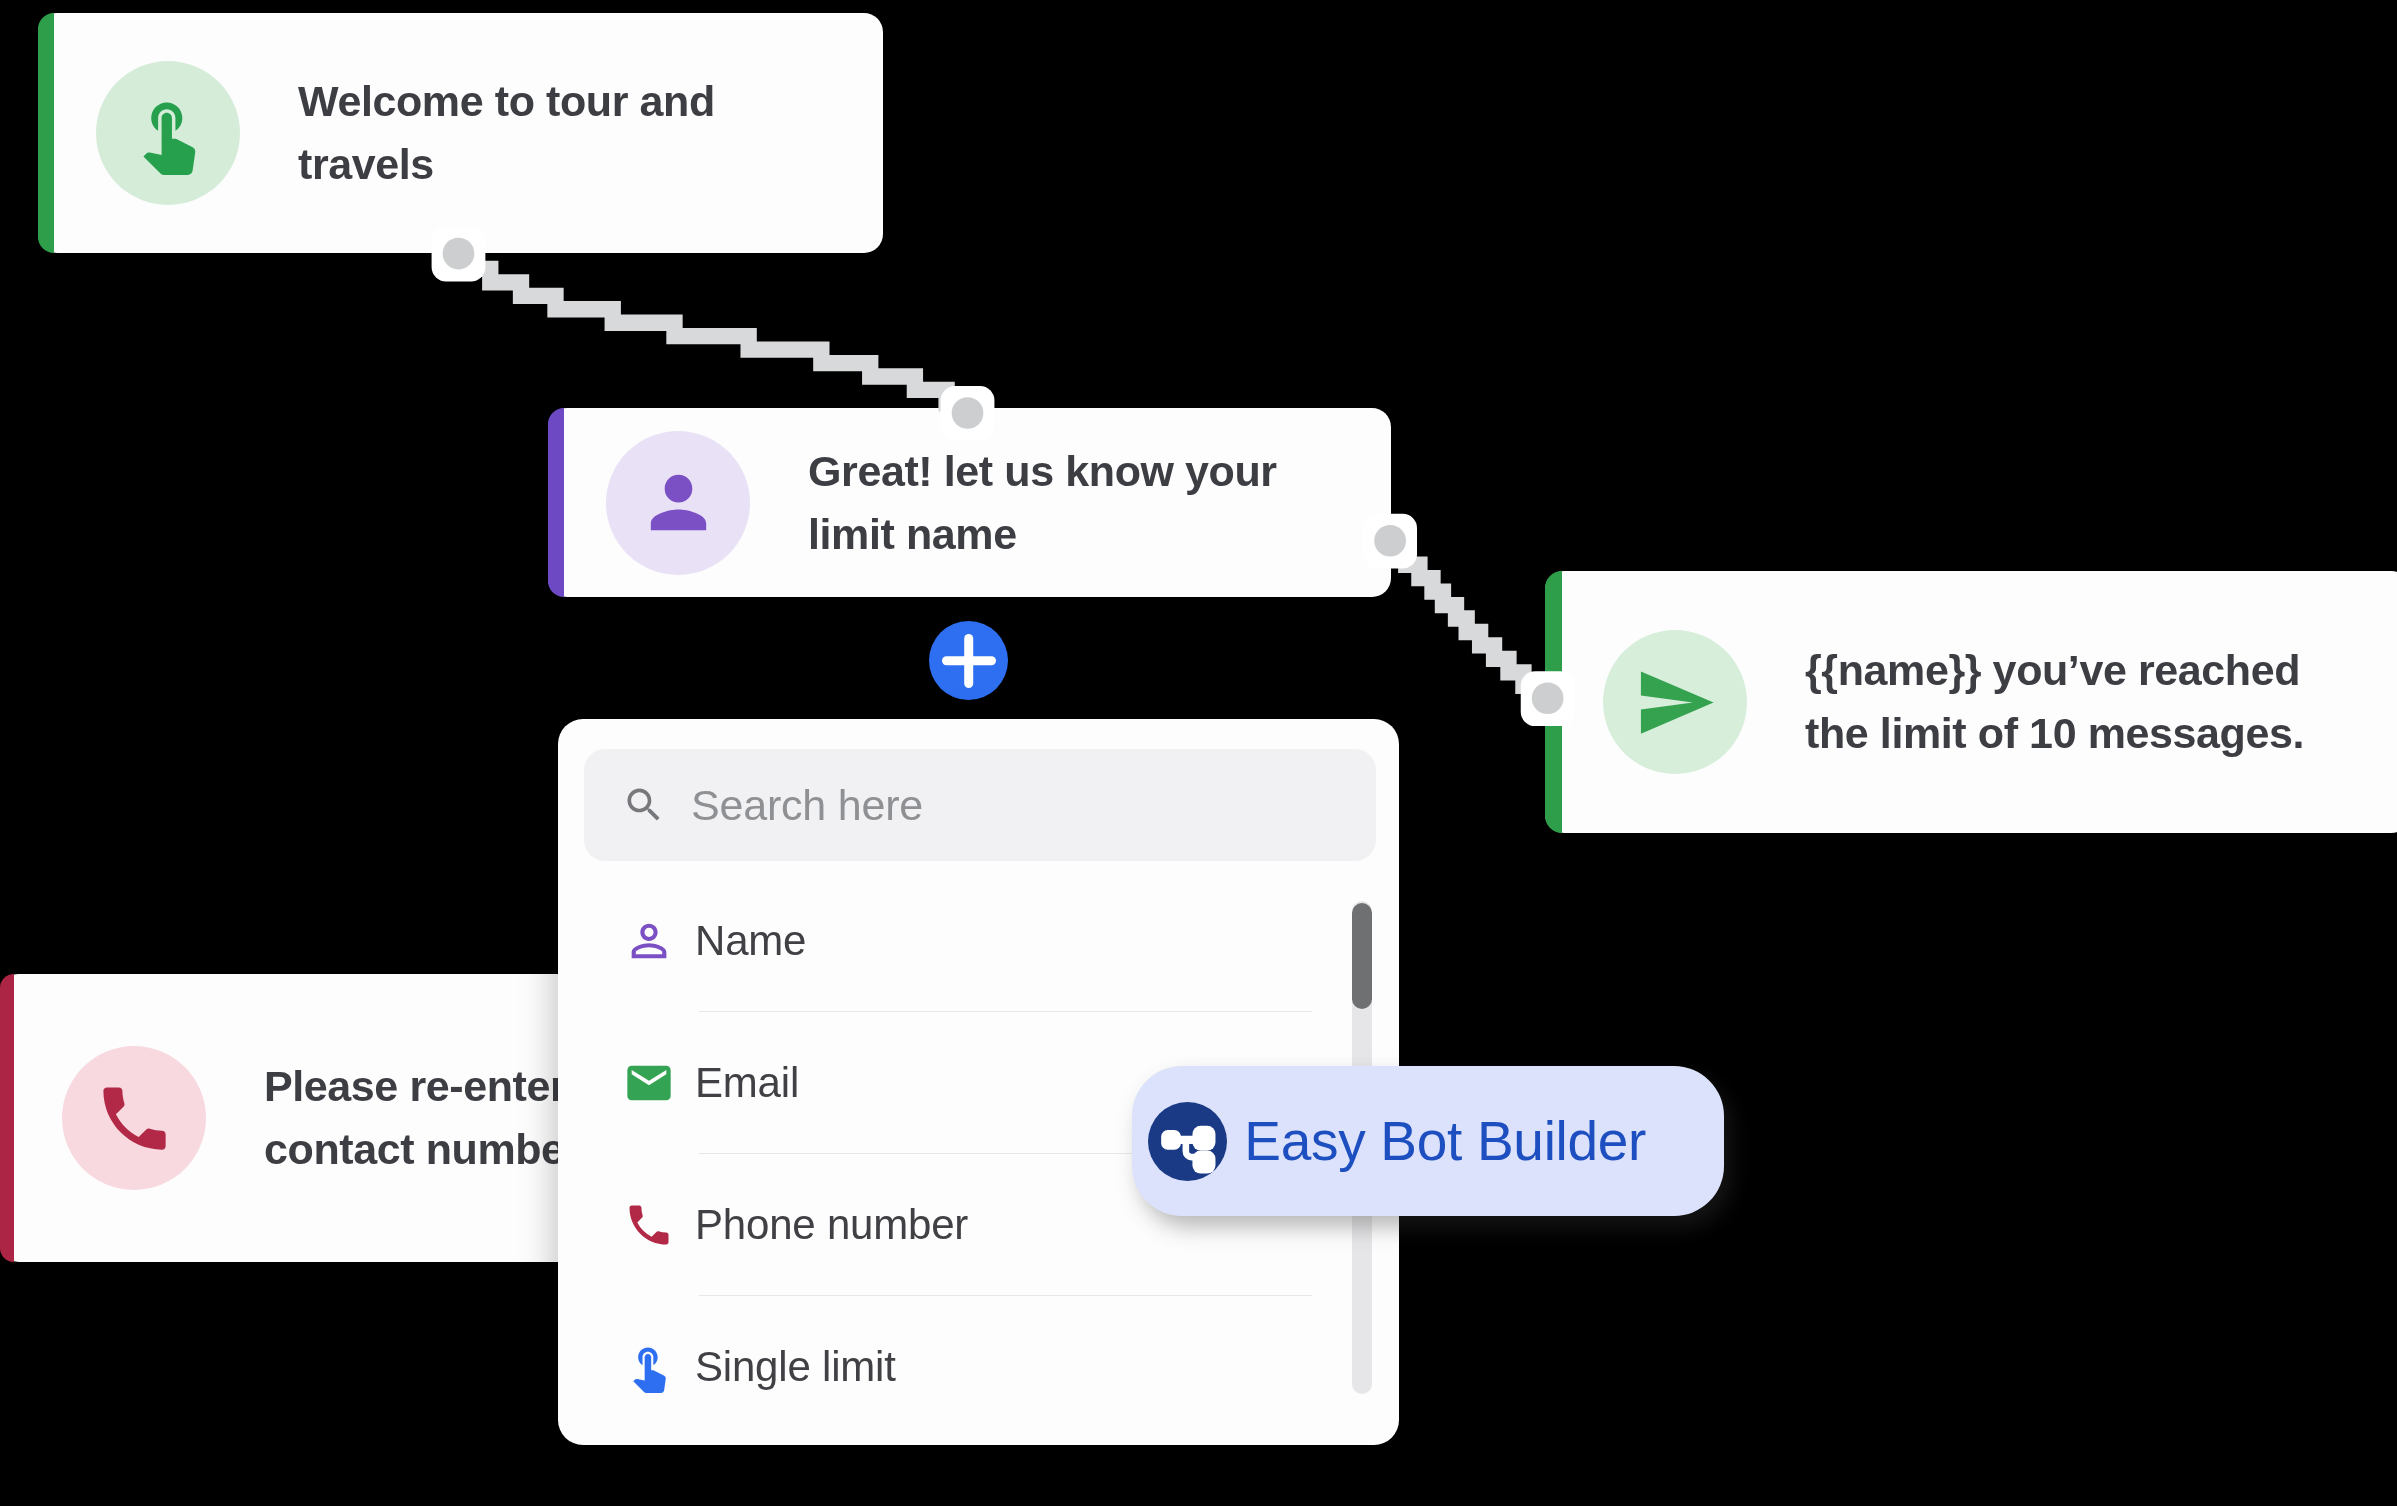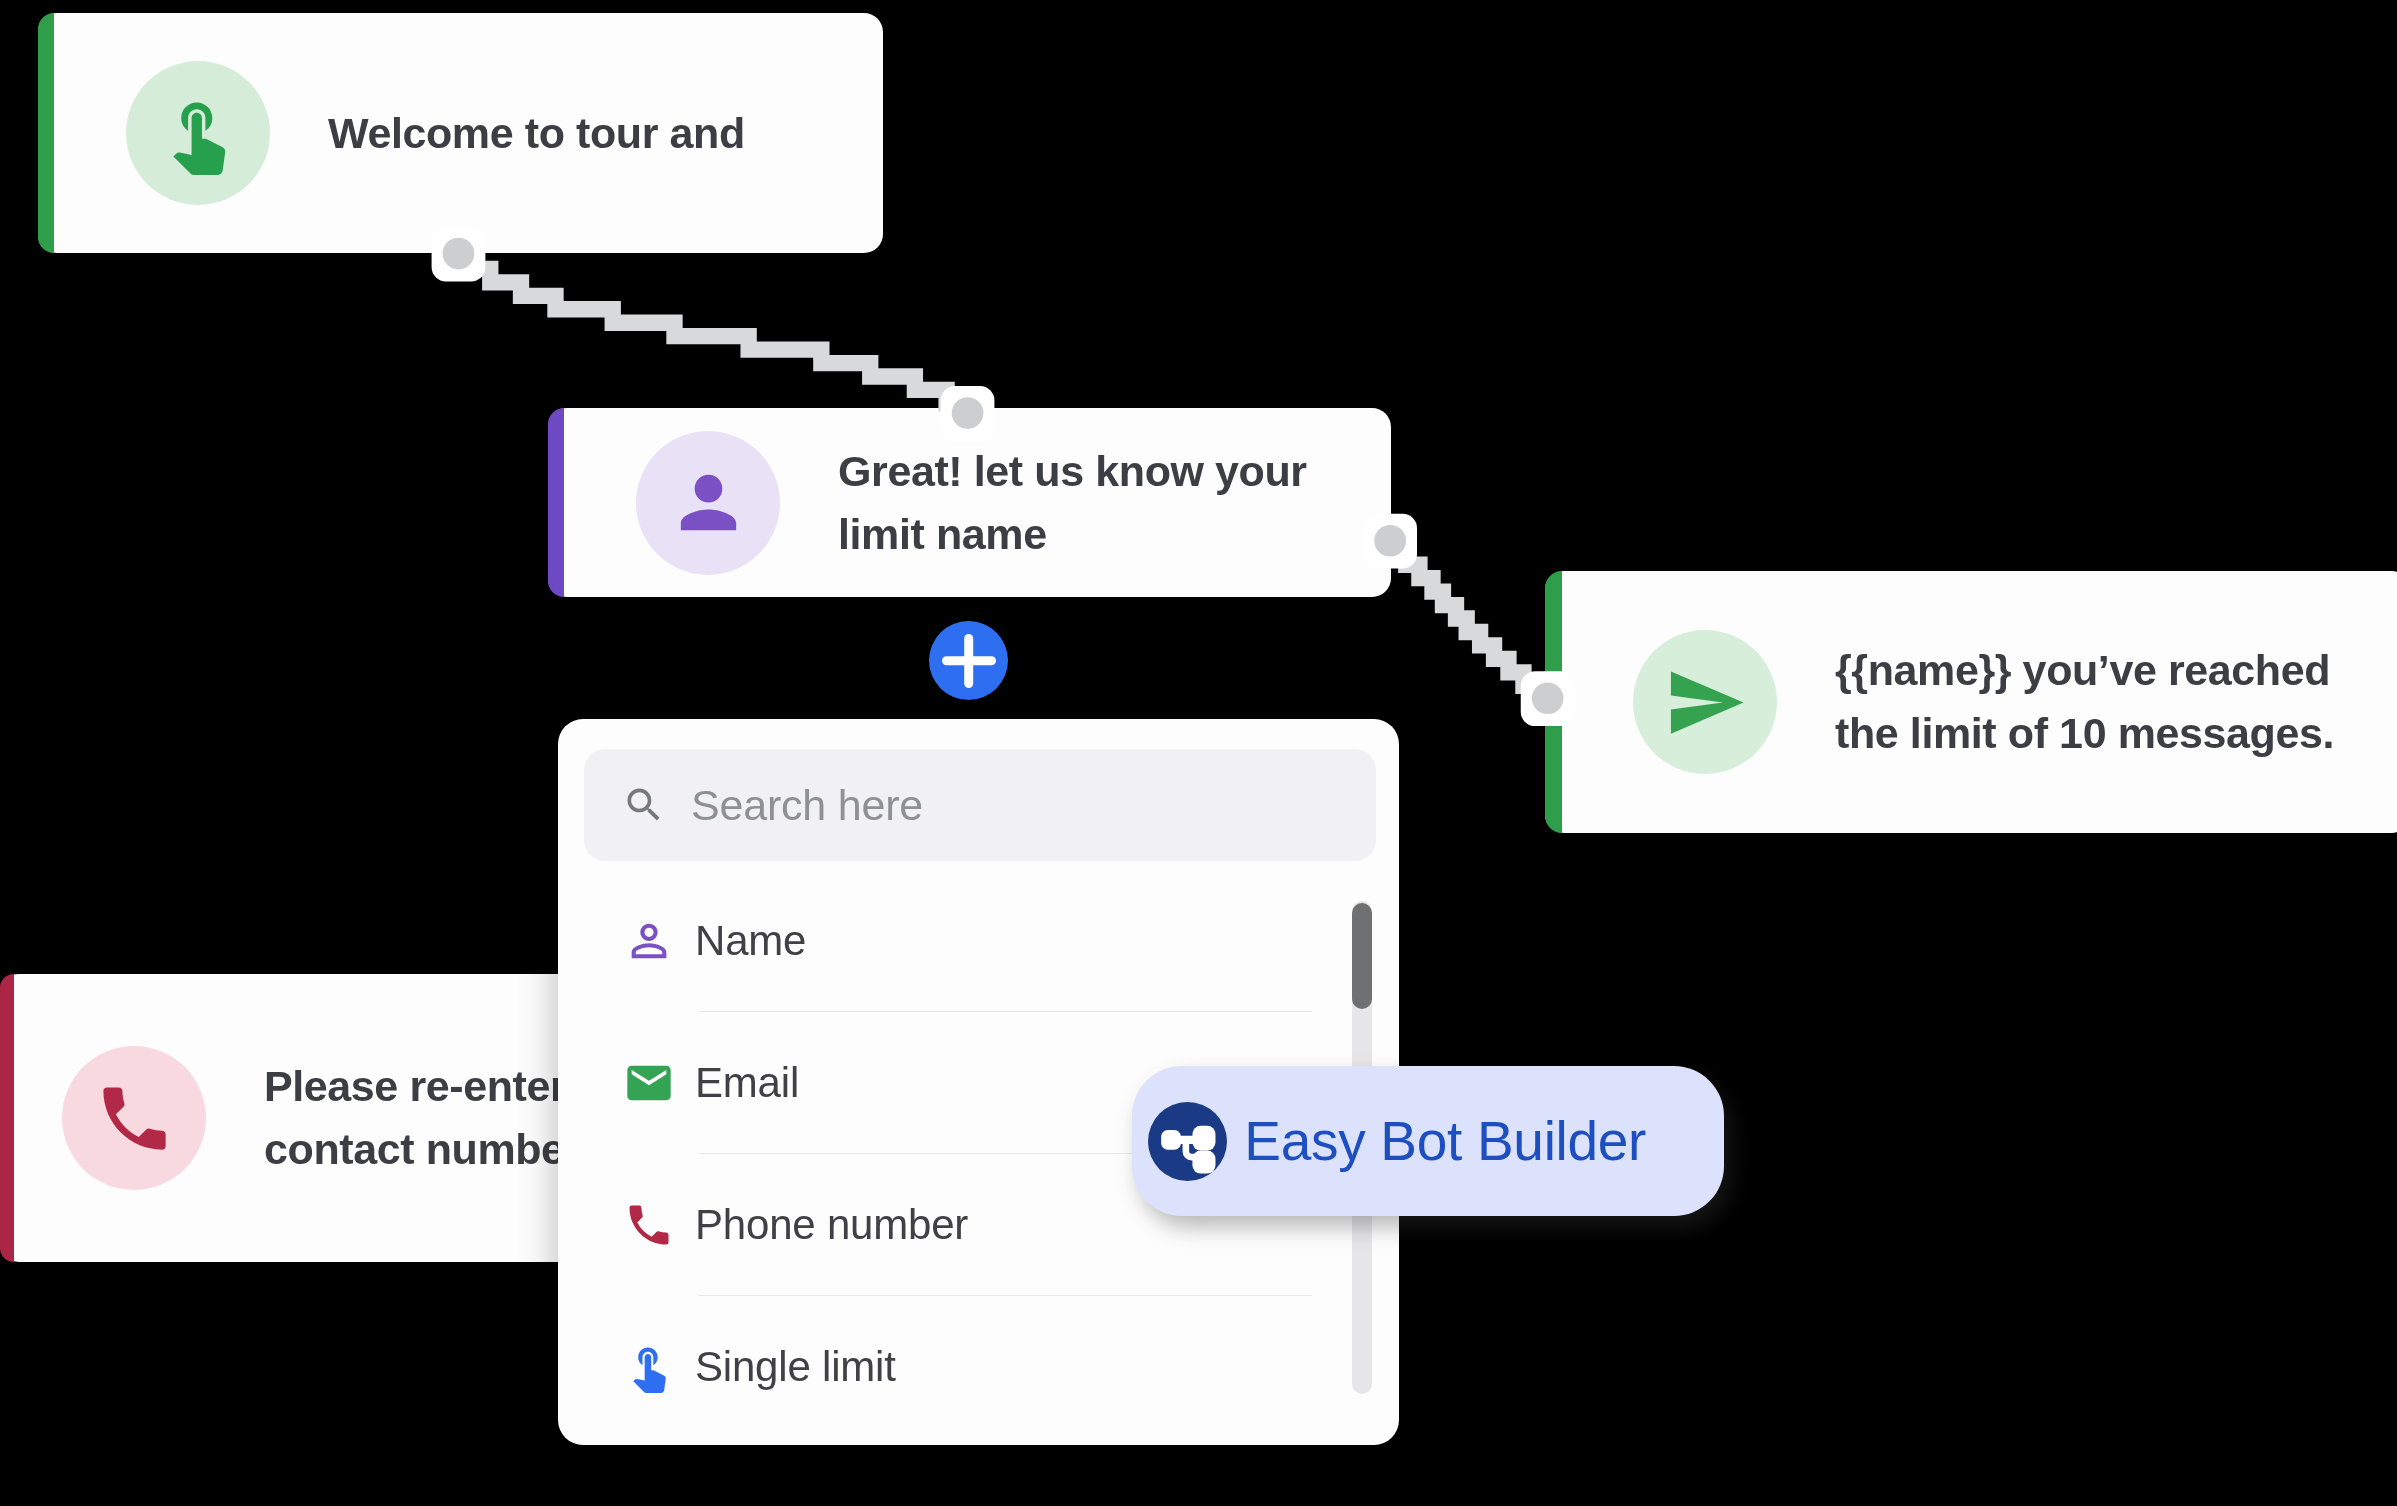"Welcome to tour and" .card { padding-left: 88px -> 58px }
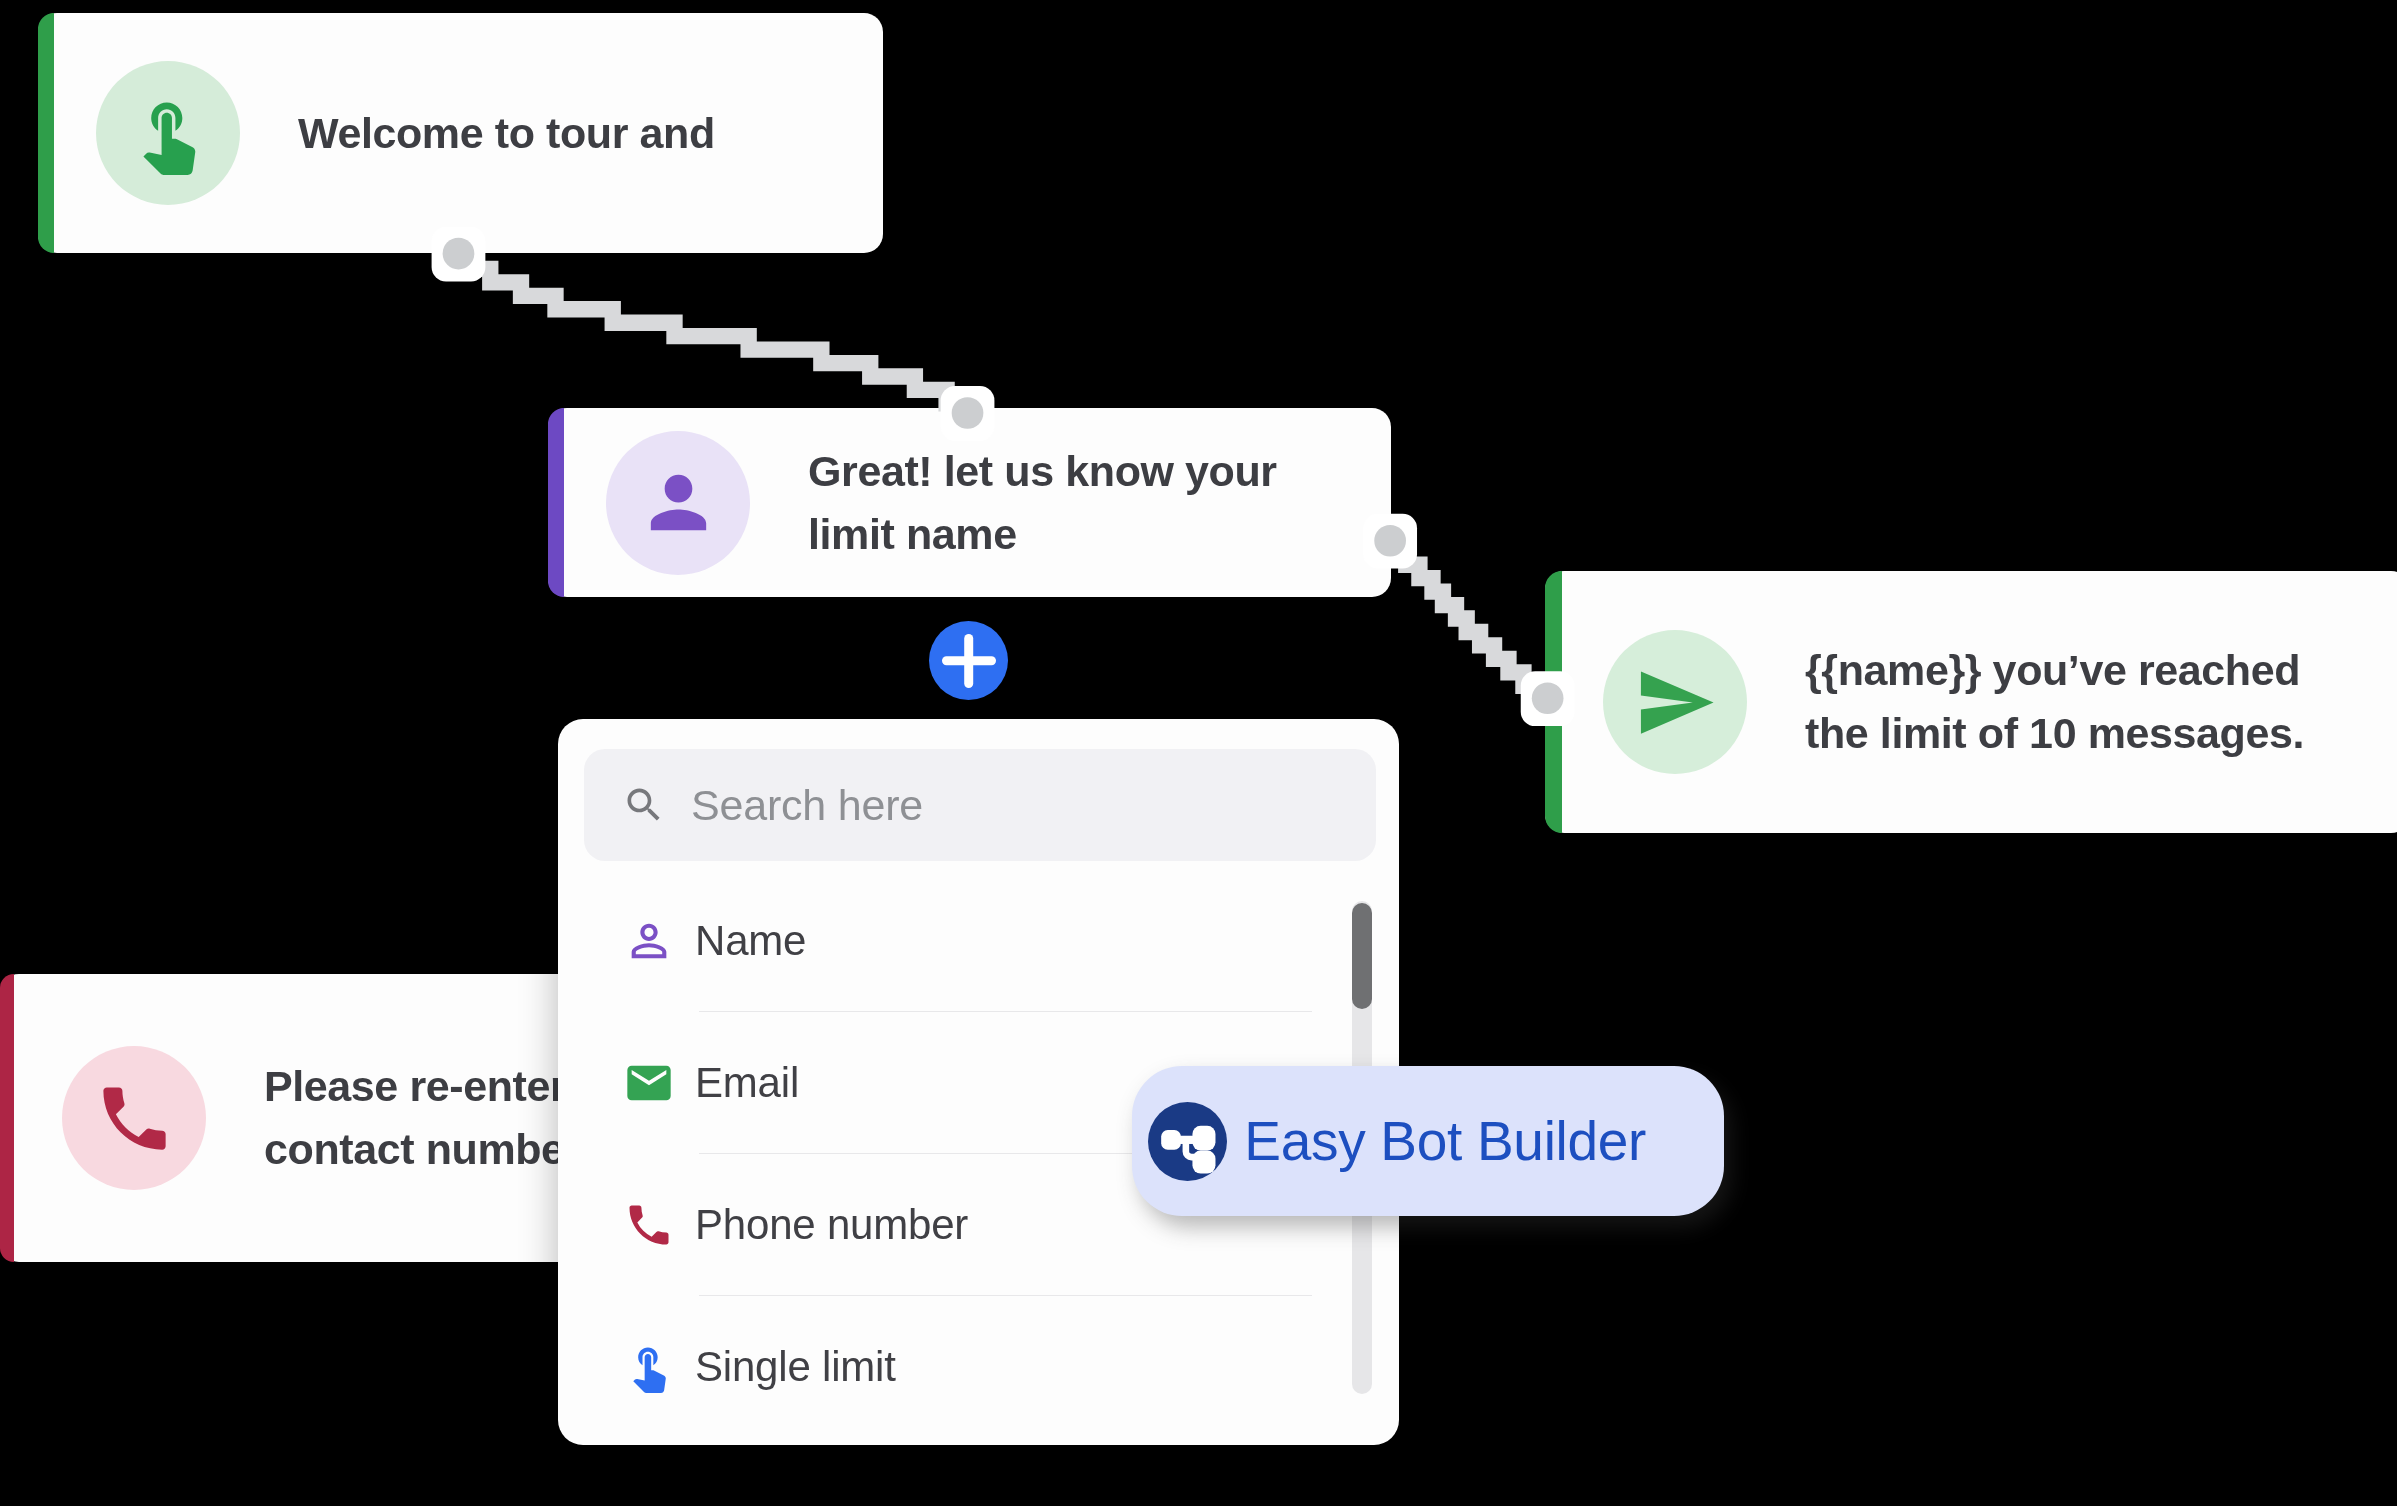"travels" div { html: none -> <div>travels</div> }
